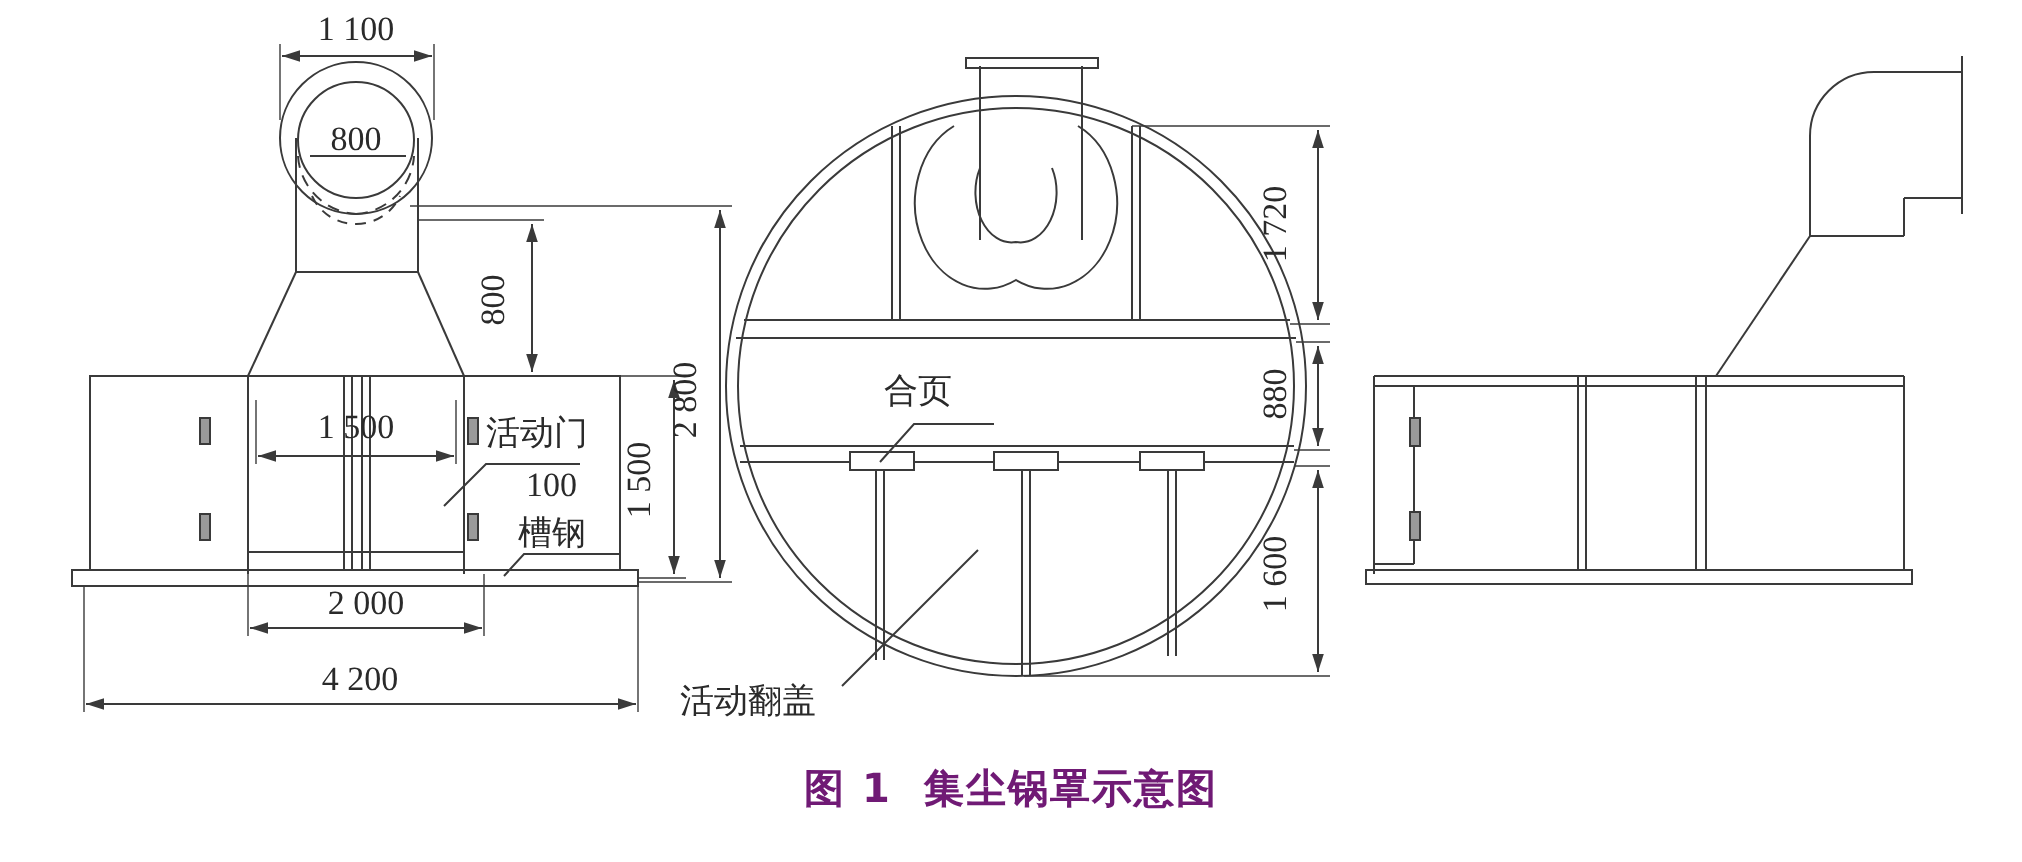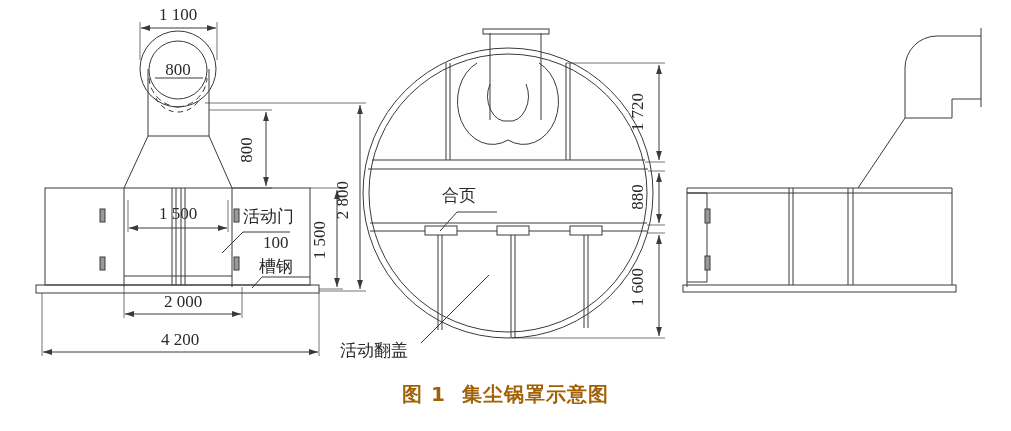"图 1 集尘锅罩示意图" #caption { color: #a16207 -> #701a75 }
